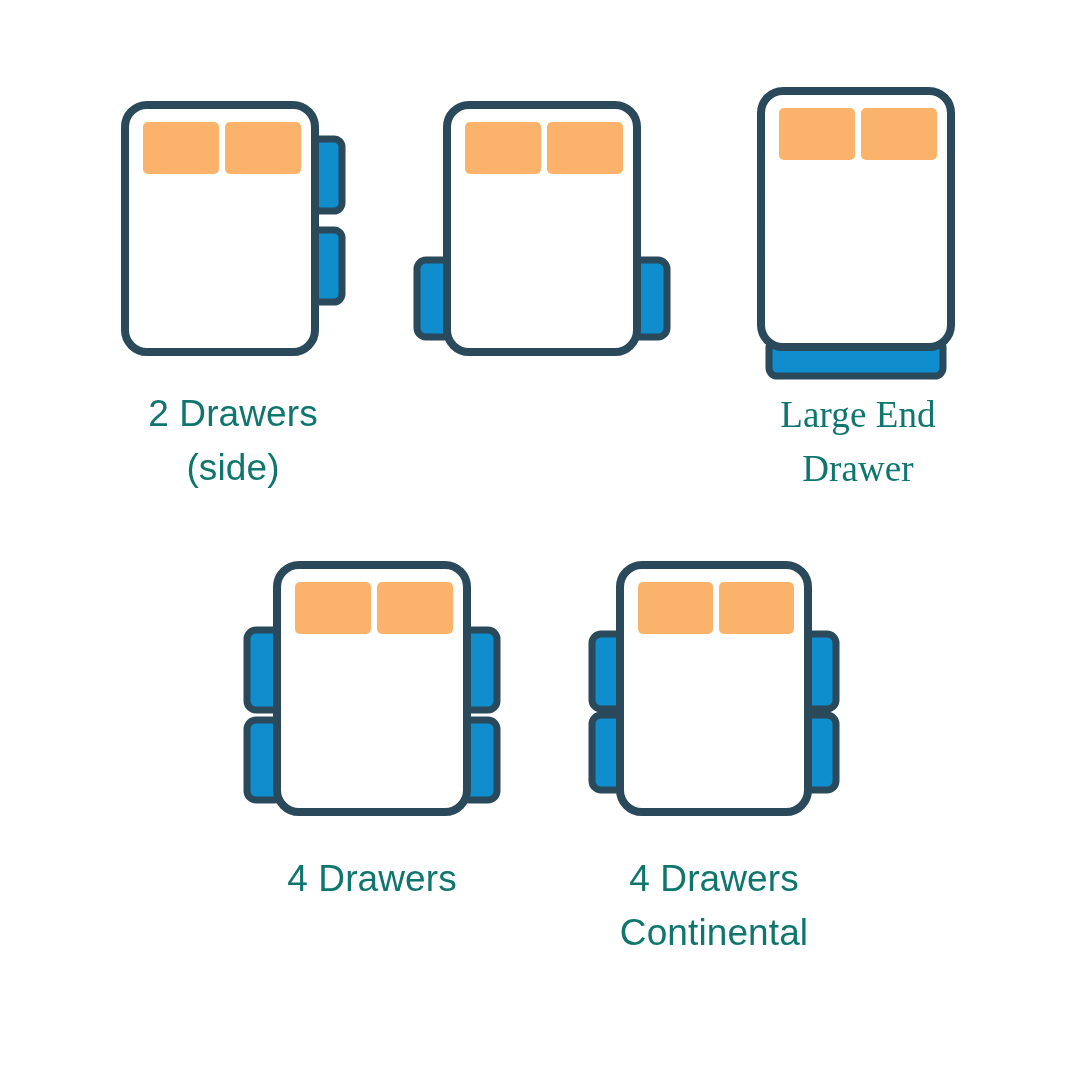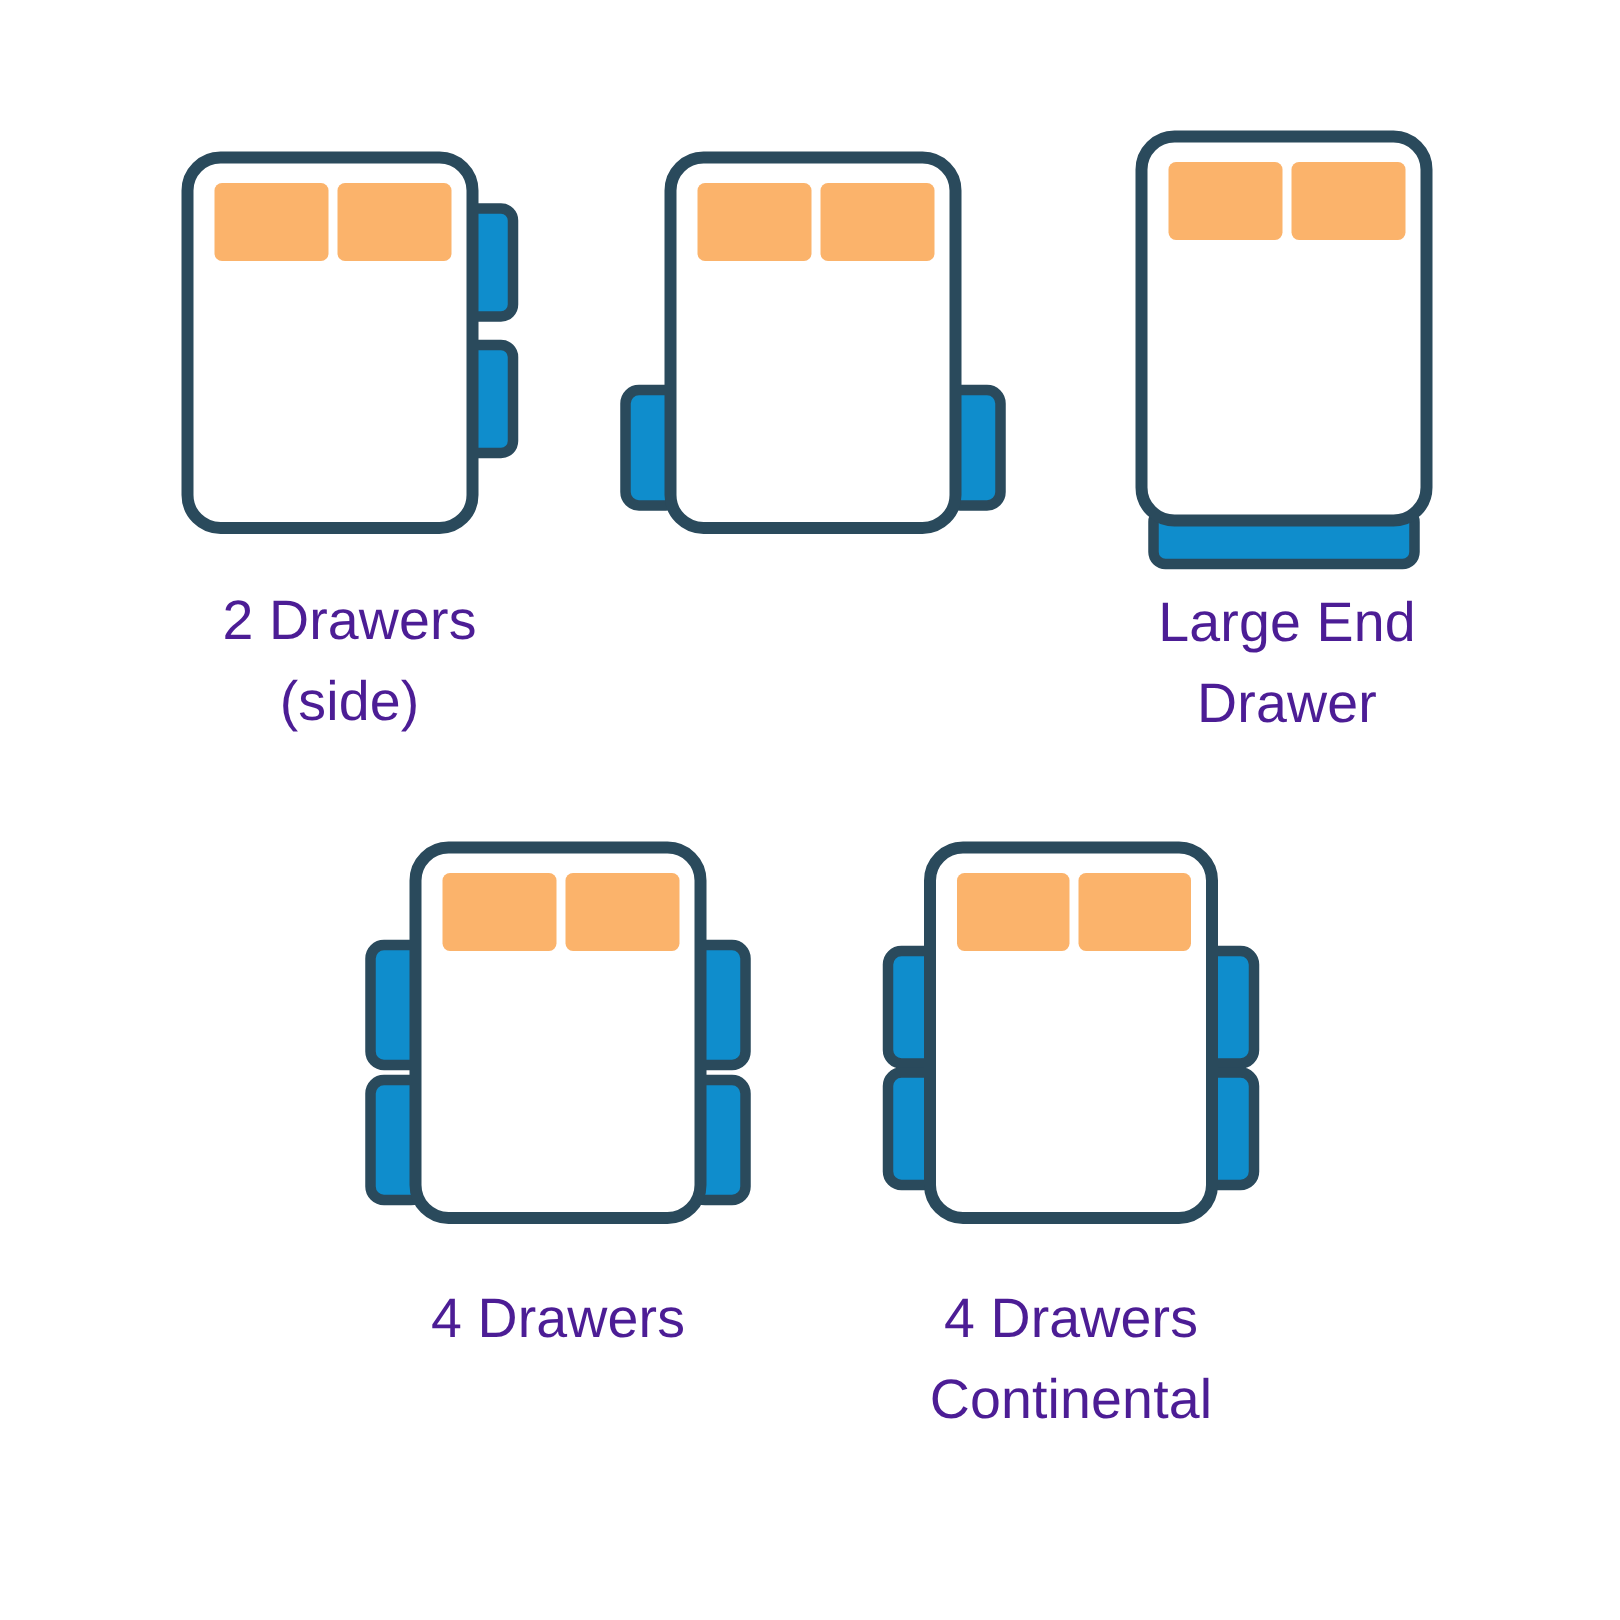"2 Drawers" .bed-label { color: #4c1d95 -> #0f766e }
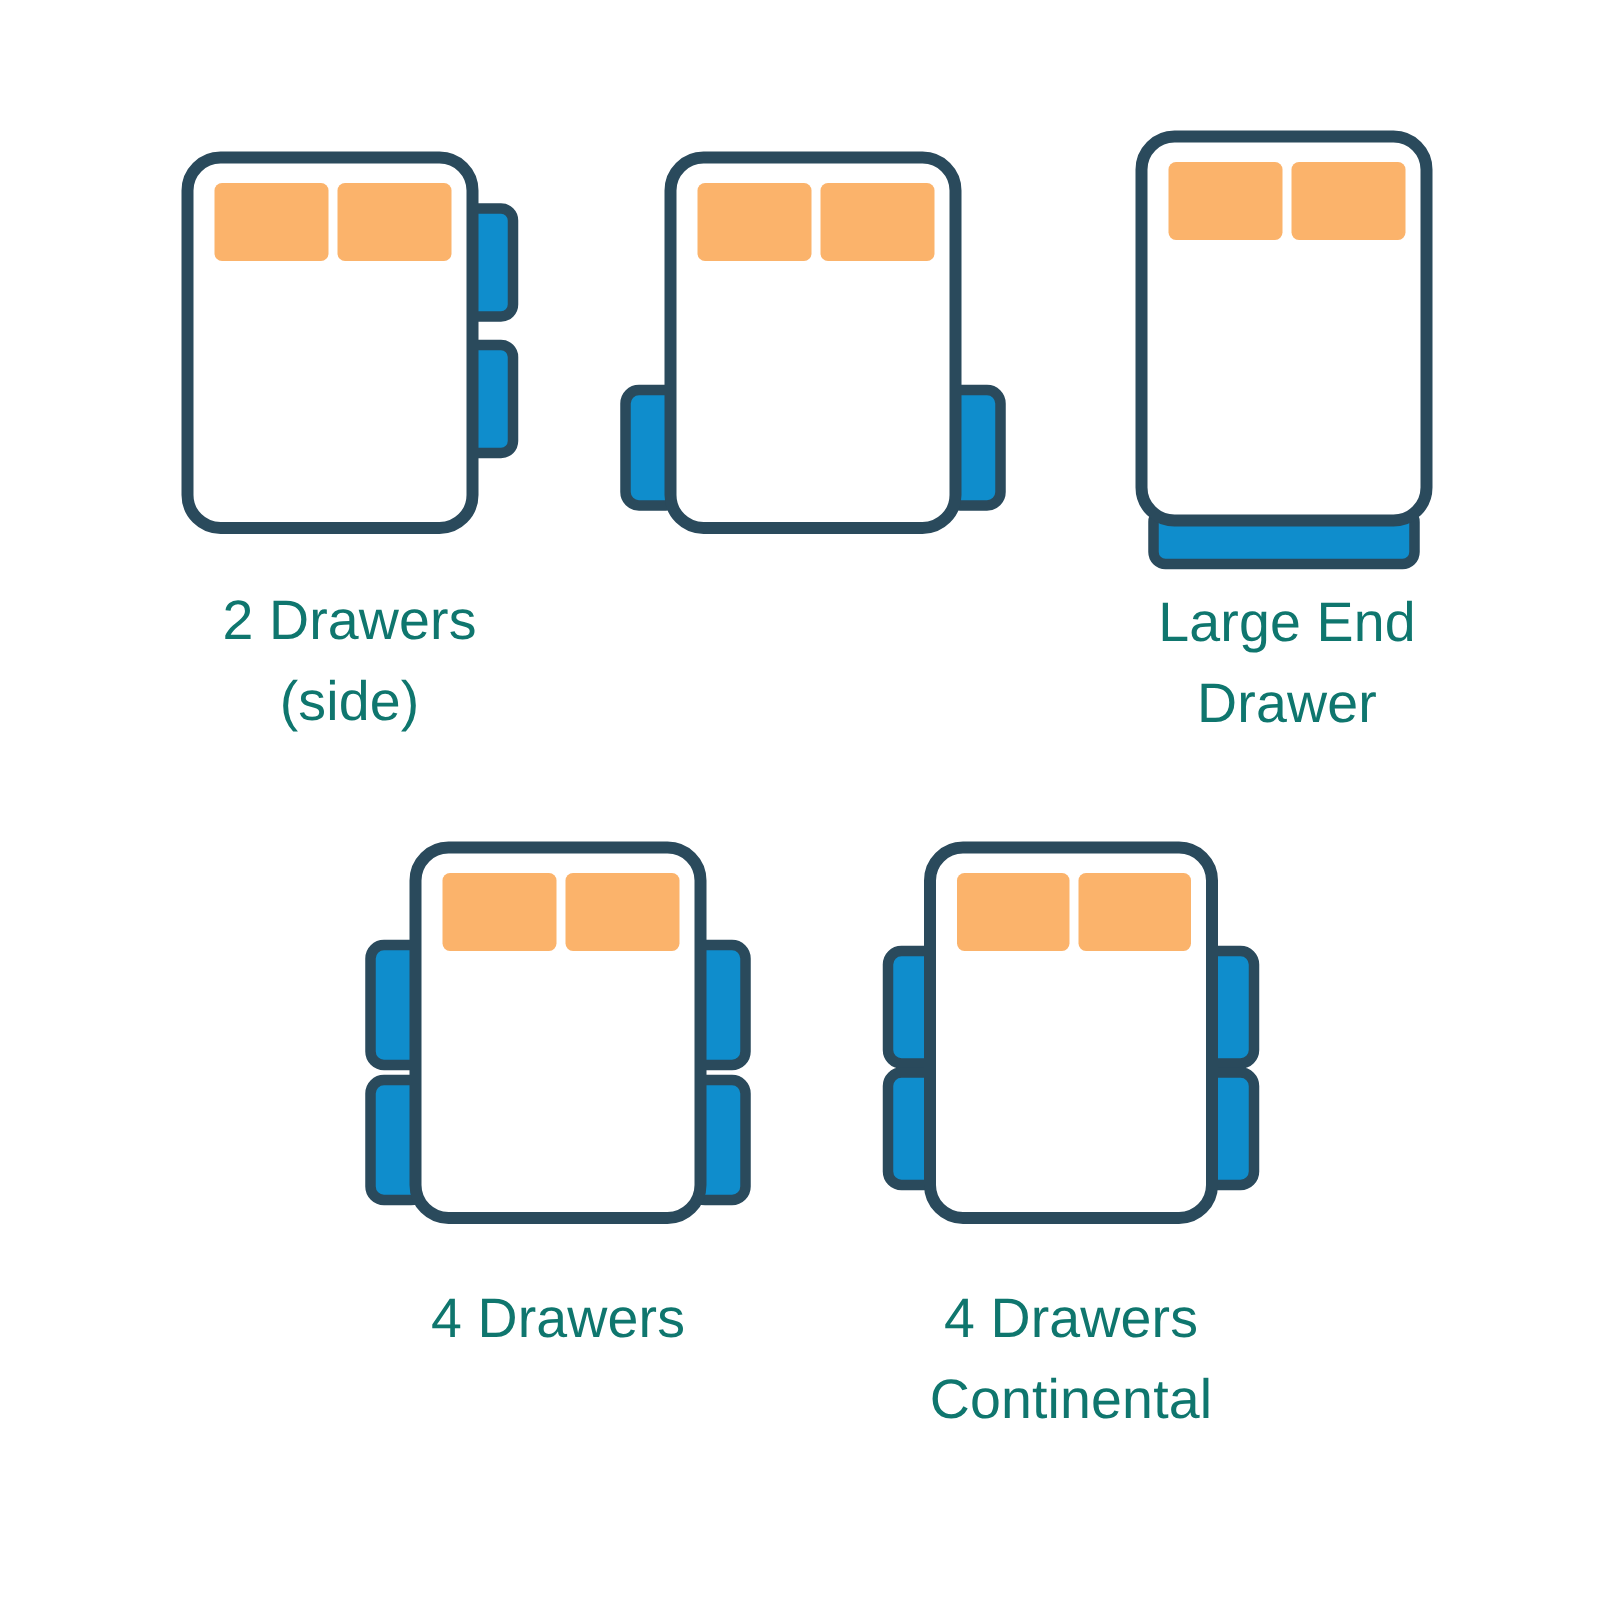"Large End" div.bed-label { font-family: none -> Liberation Serif, serif }
